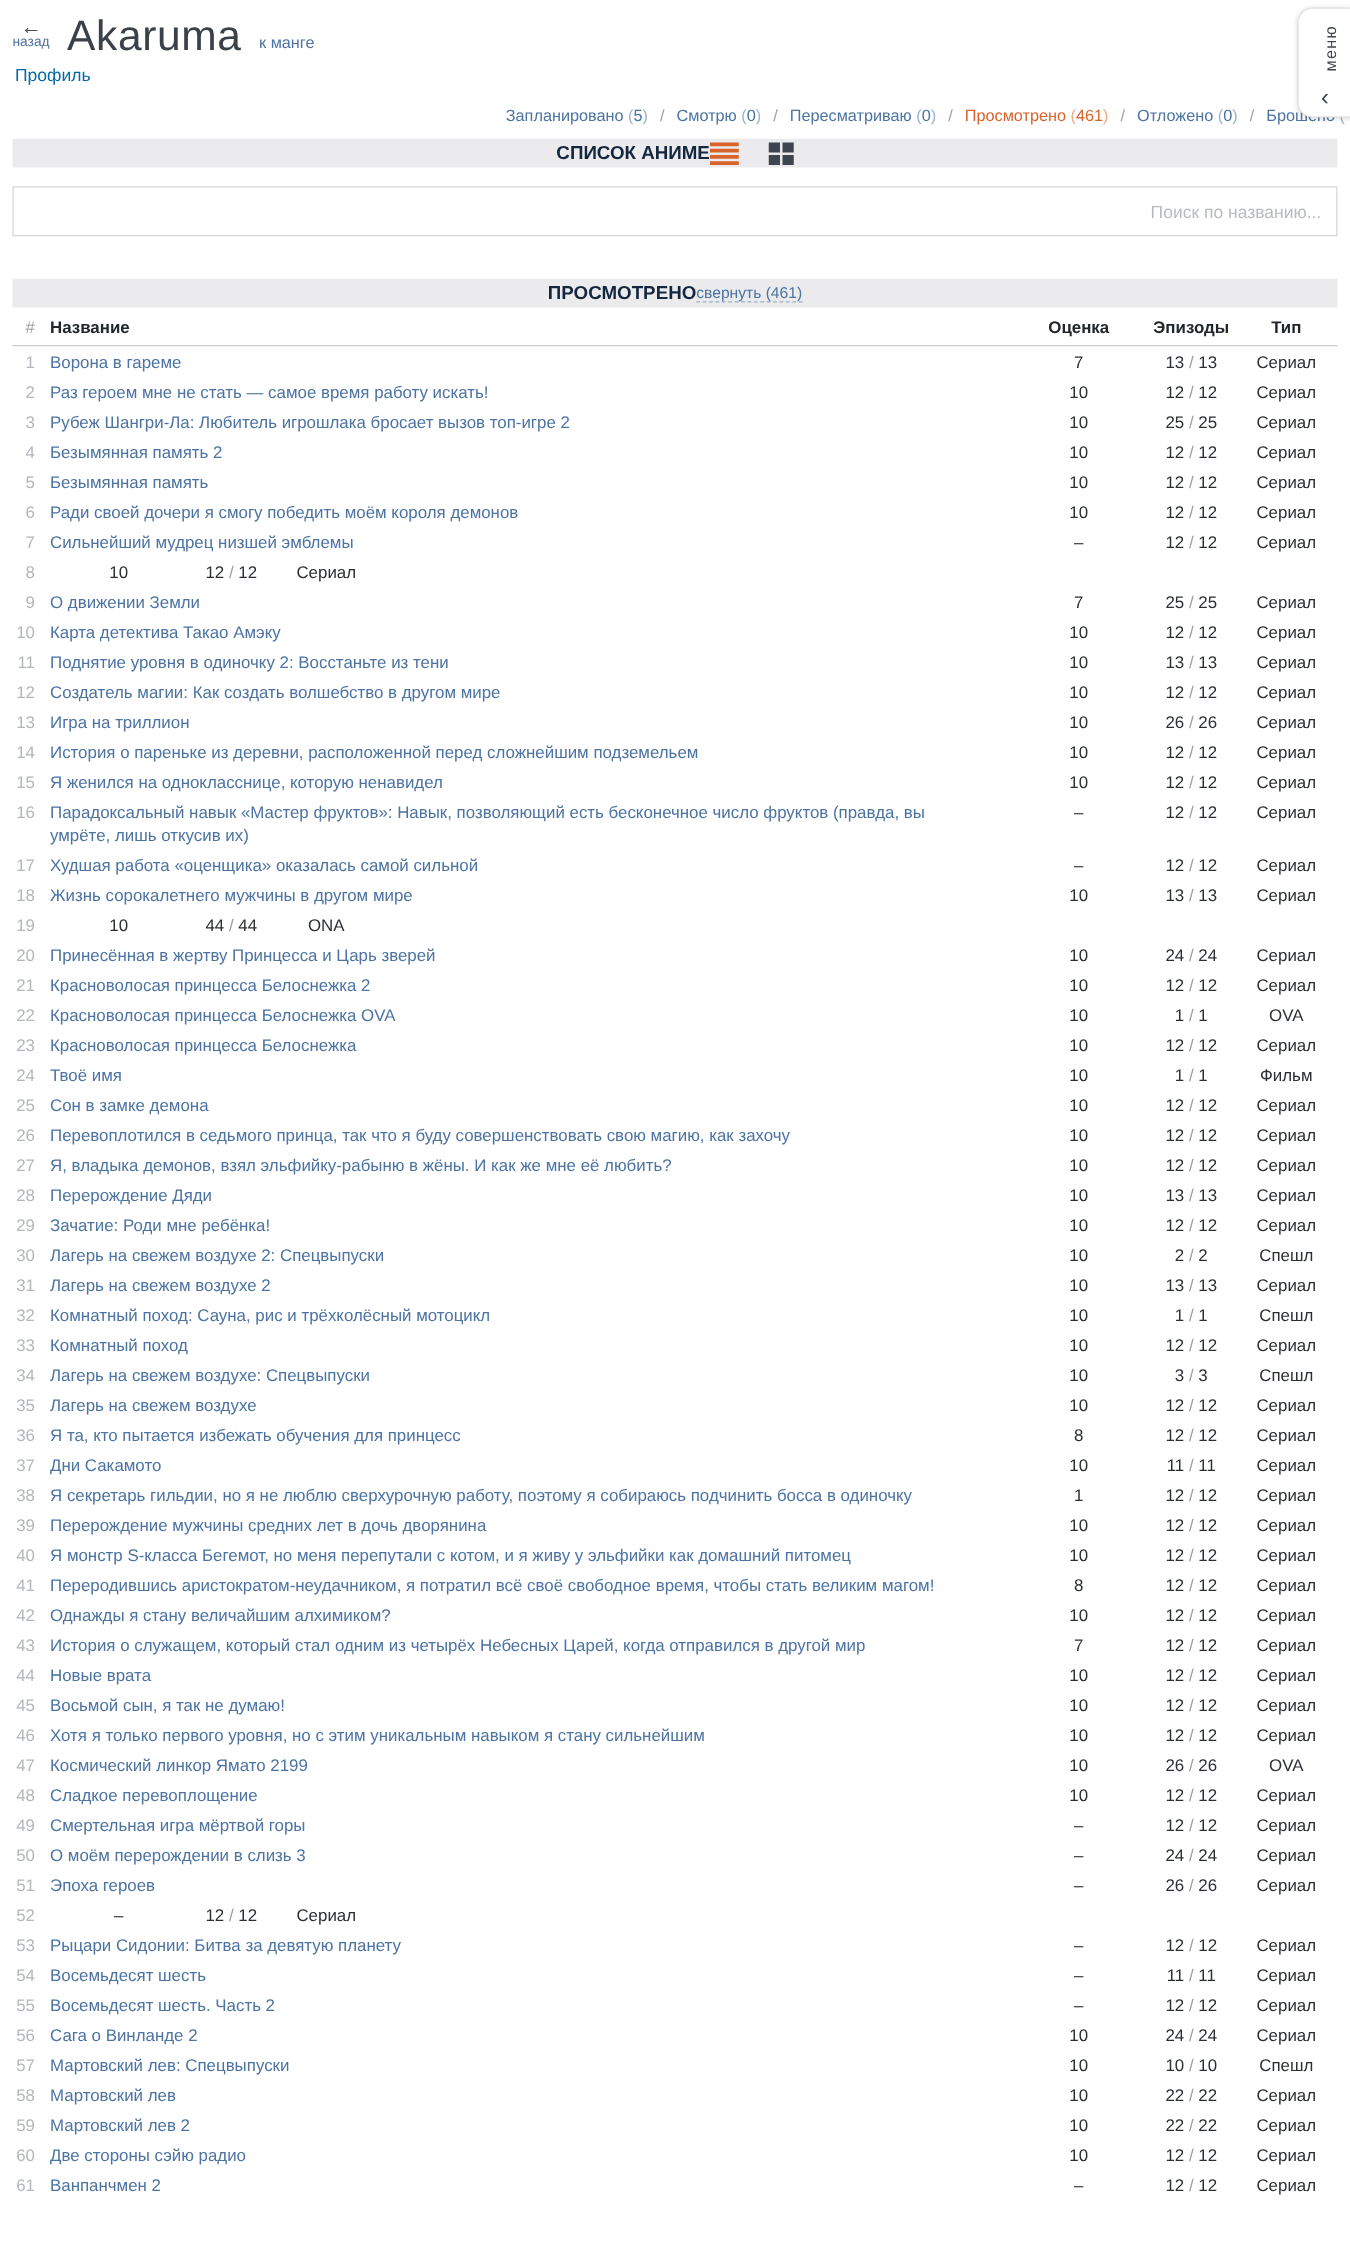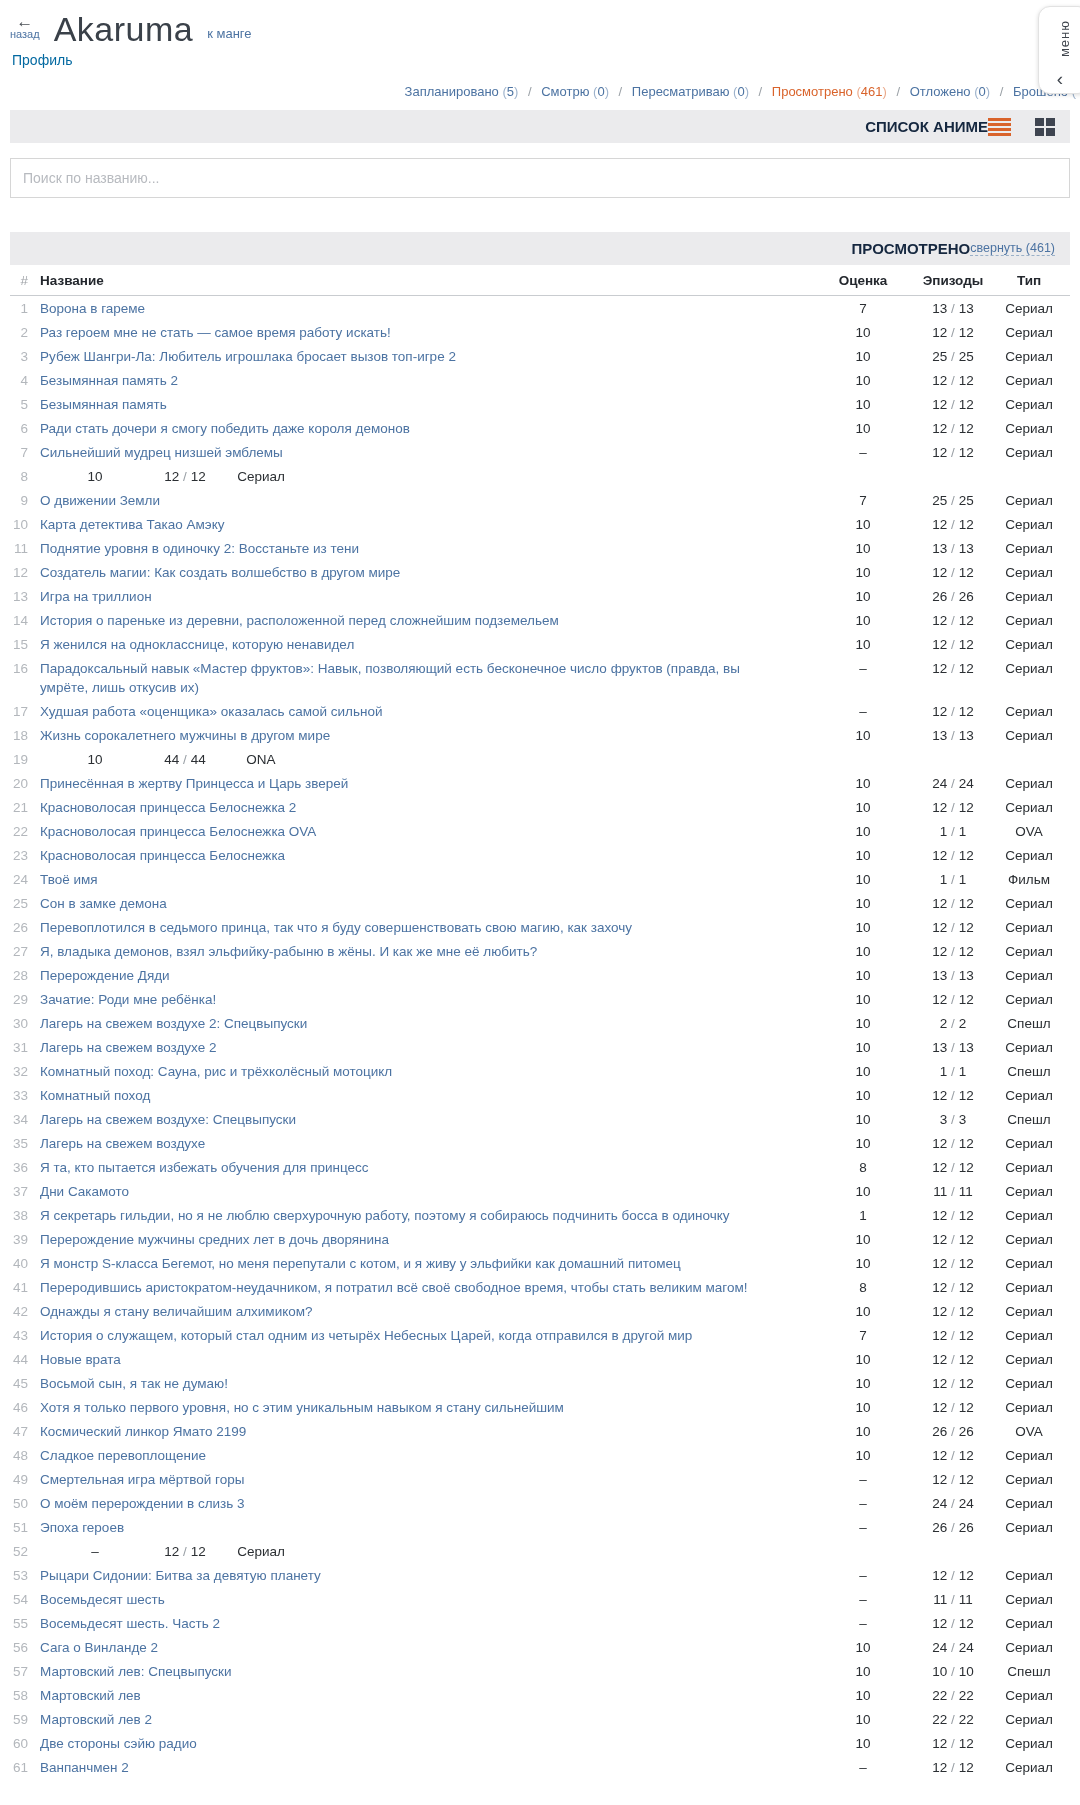"СПИСОК АНИМЕ" .bar { height: 33px -> 23px; justify-content: flex-end -> center }
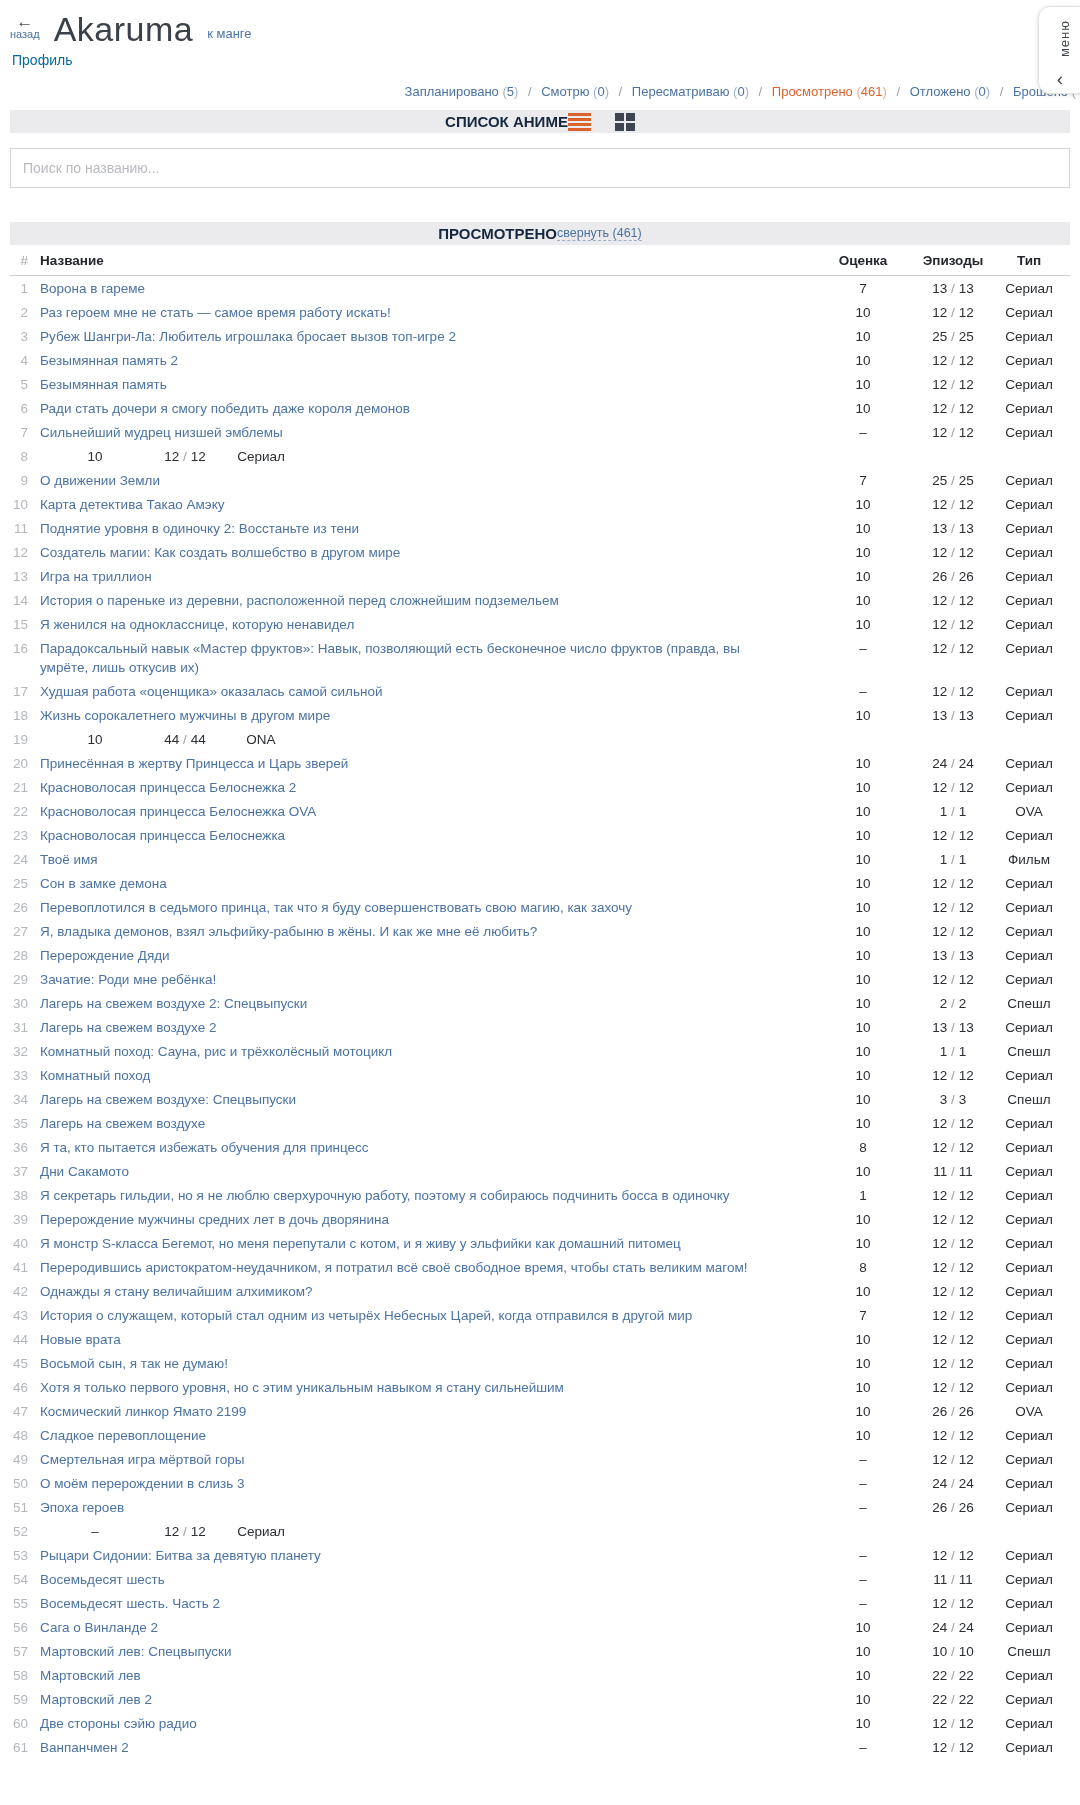"Поиск по названию..." .search { text-align: none -> right }
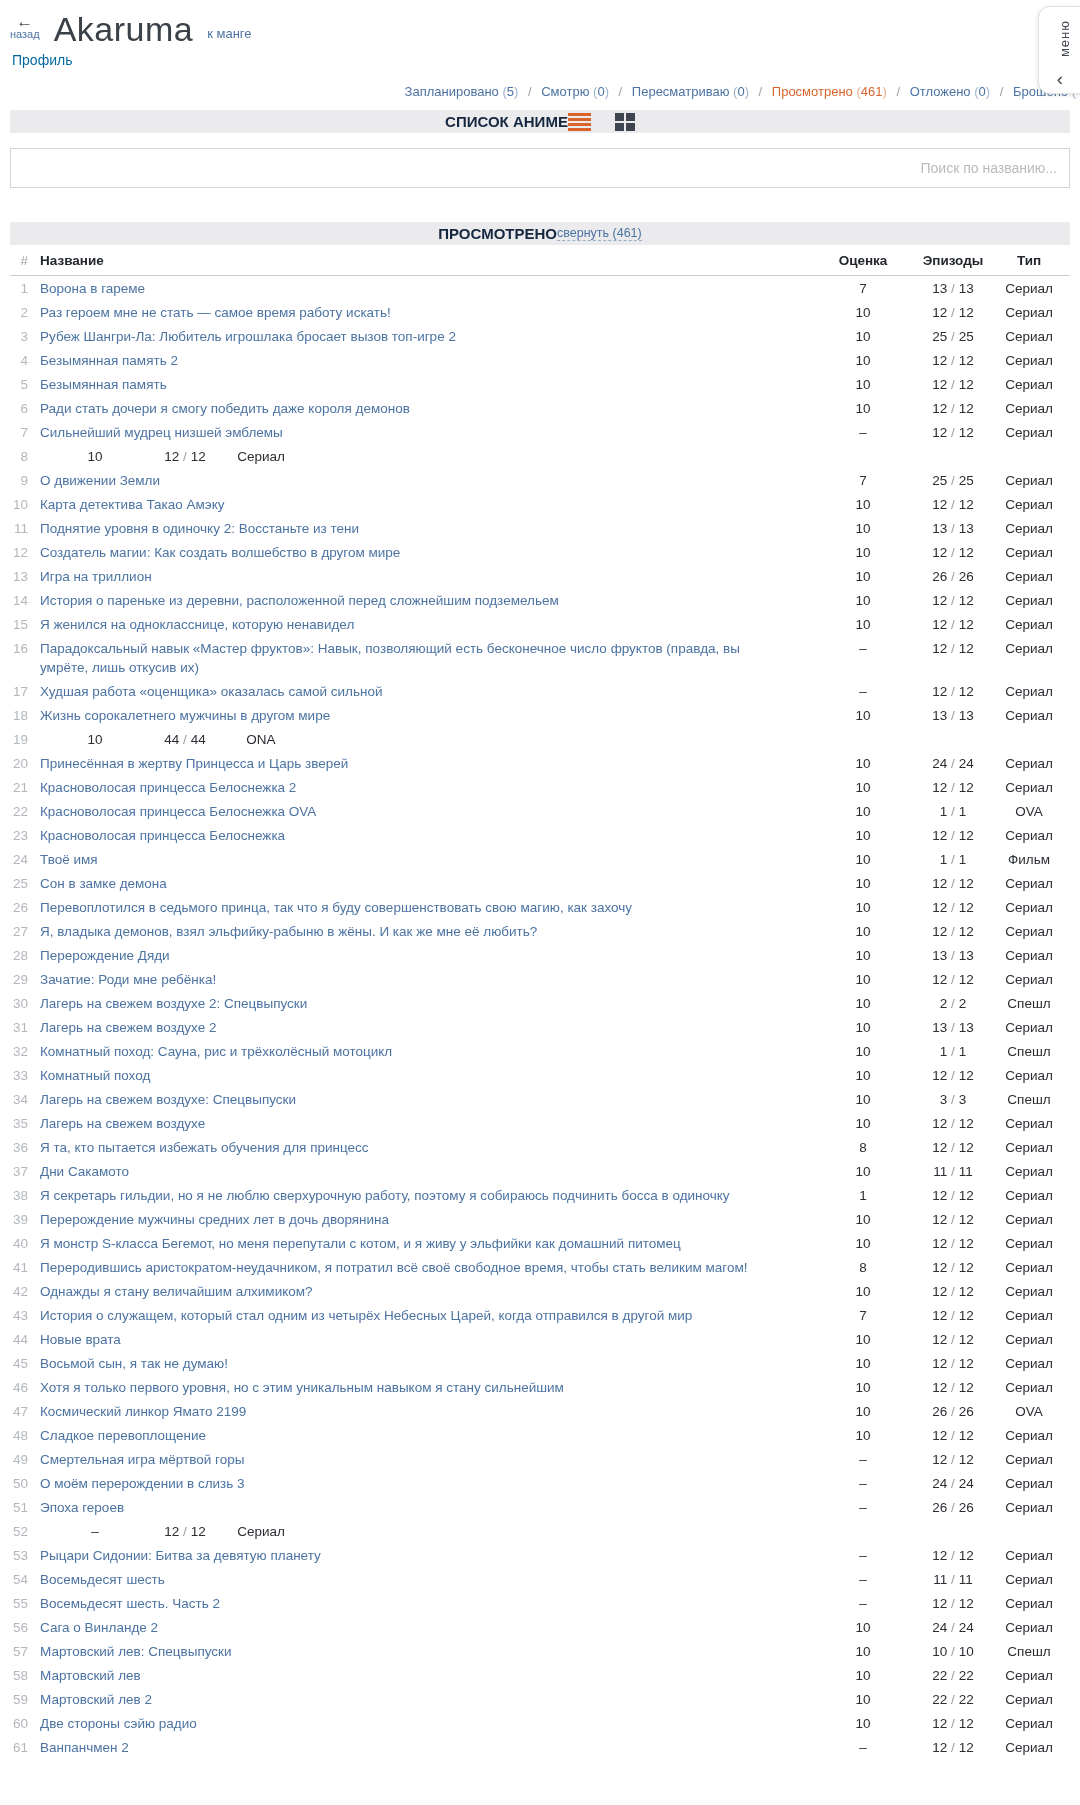"Ради стать дочери я смогу" a.col-name { text: стать дочери я смогу победить даже -> своей дочери я смогу победить моём }
